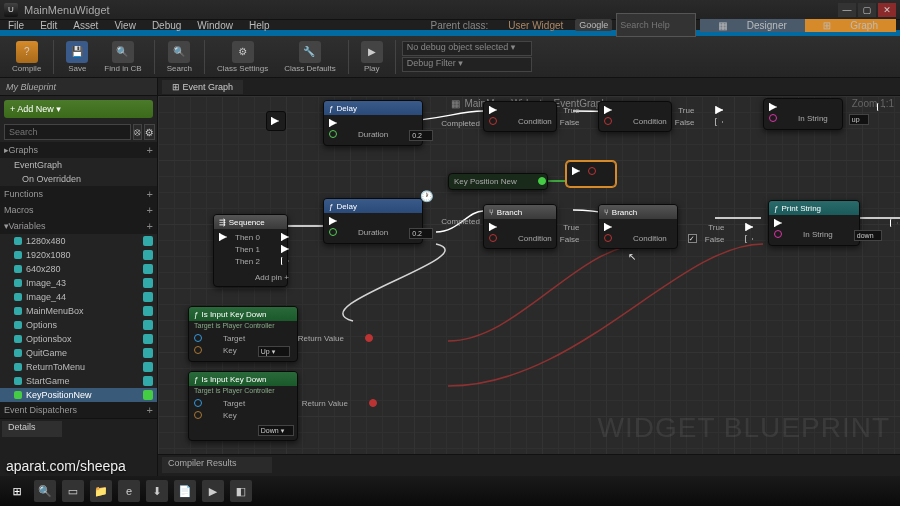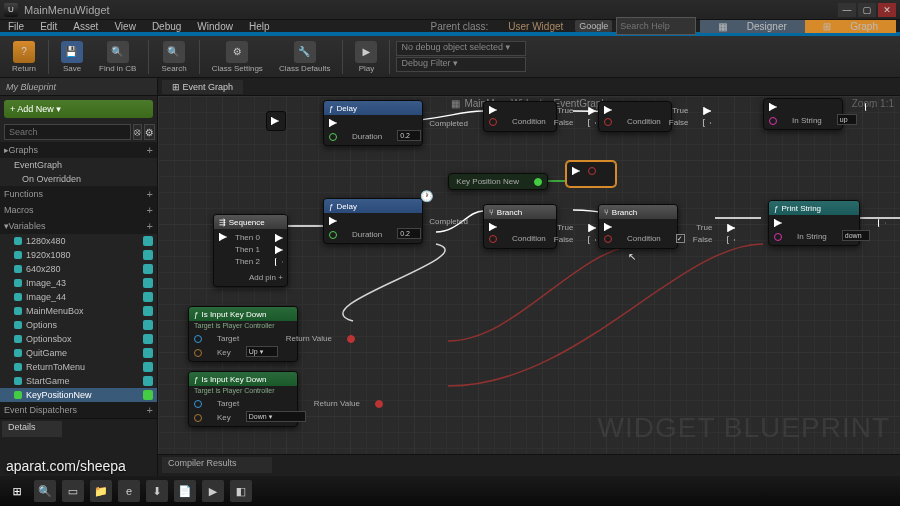"File" .menubar { border-bottom: 4px solid #0369a1 -> 6px solid #0369a1 }
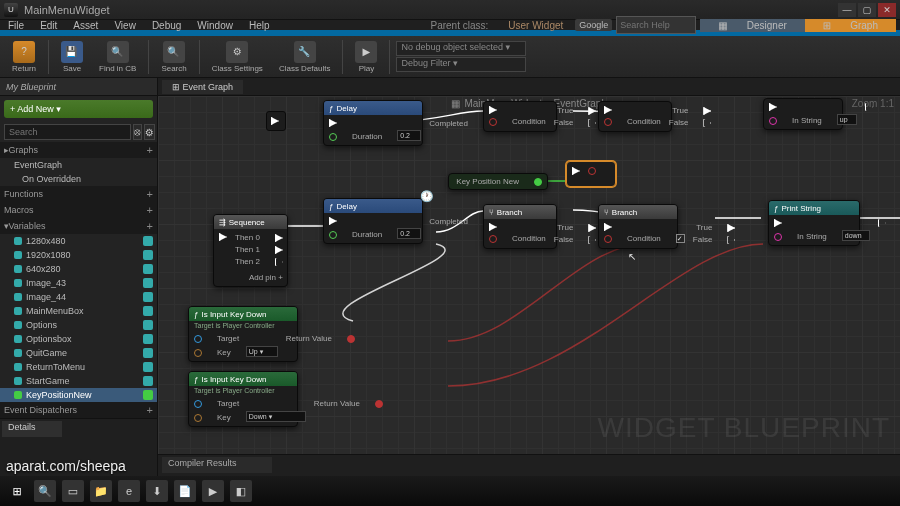"Search Help" .menubar .right input { height: 18px -> 24px }
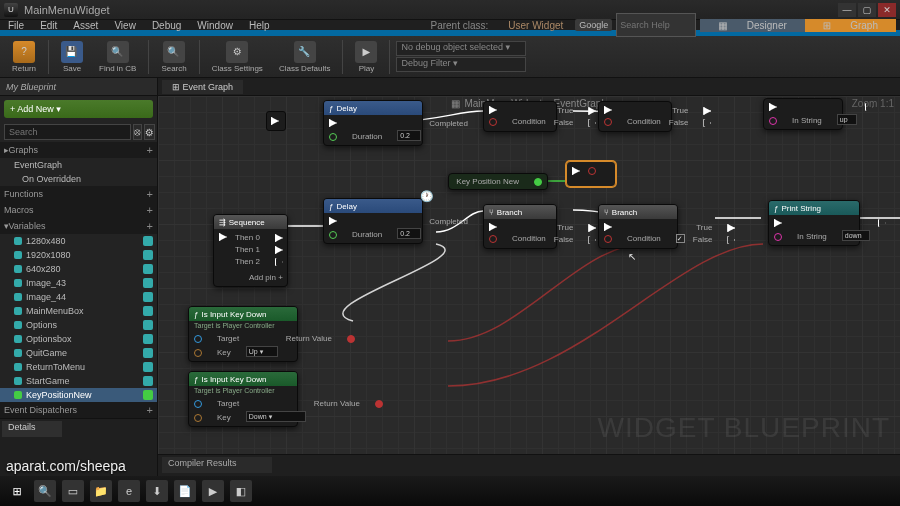"Return" div.lbl { text: Return -> Compile }
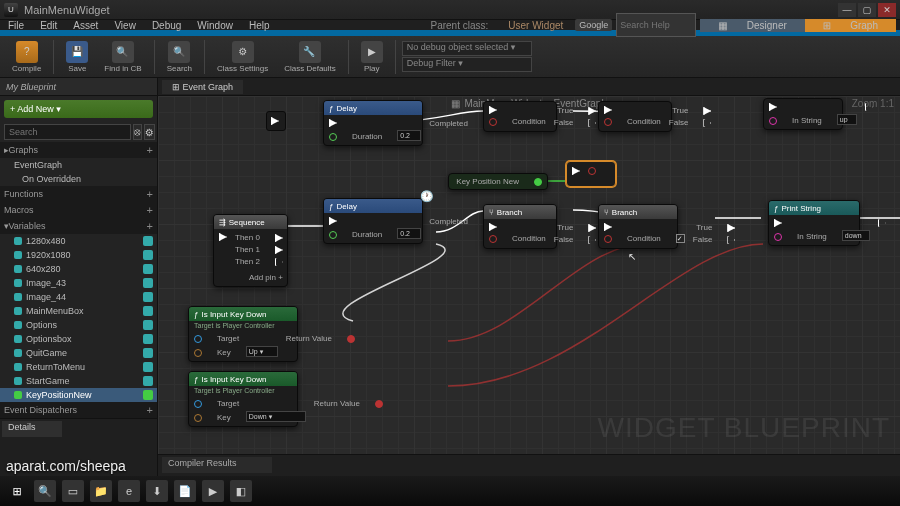"True" .pin { align-items: flex-end -> flex-start; gap: 15px -> 21px }
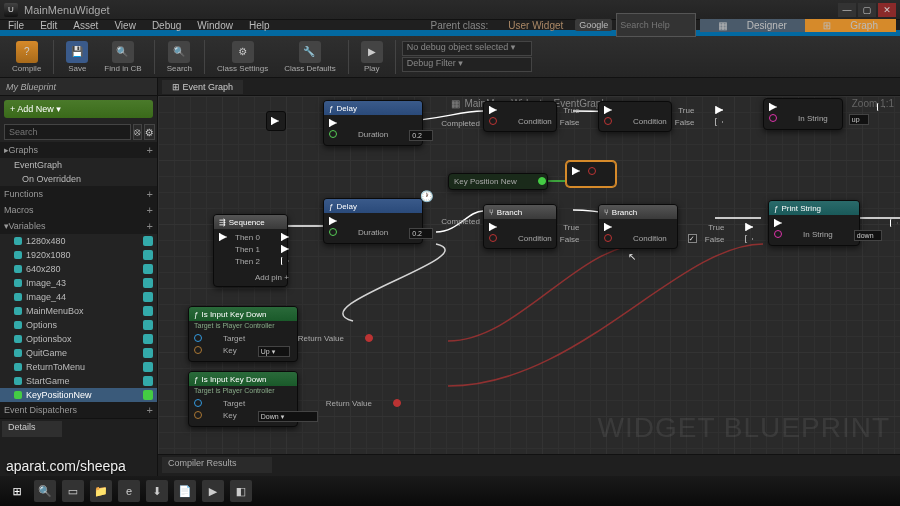"Down ▾" input { margin-top: none -> 14px; width: 60px -> 36px }
